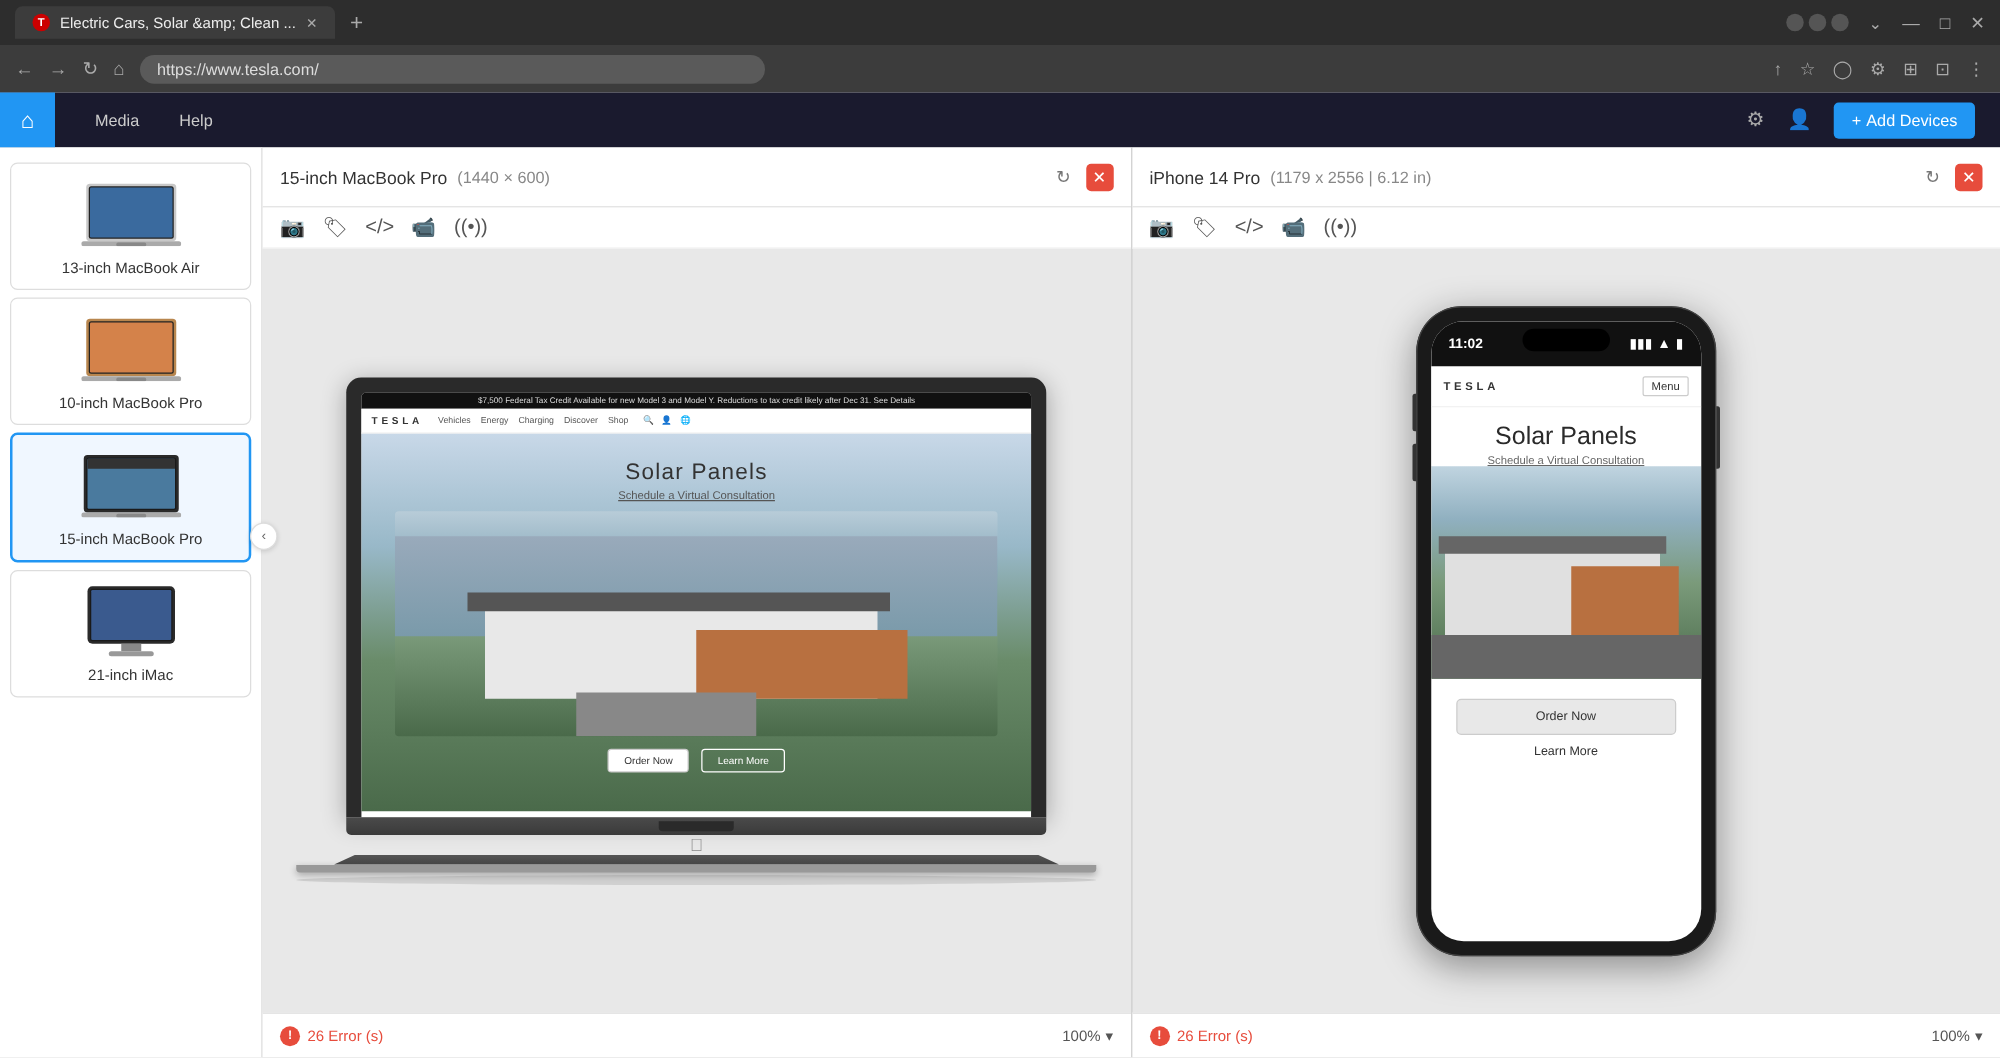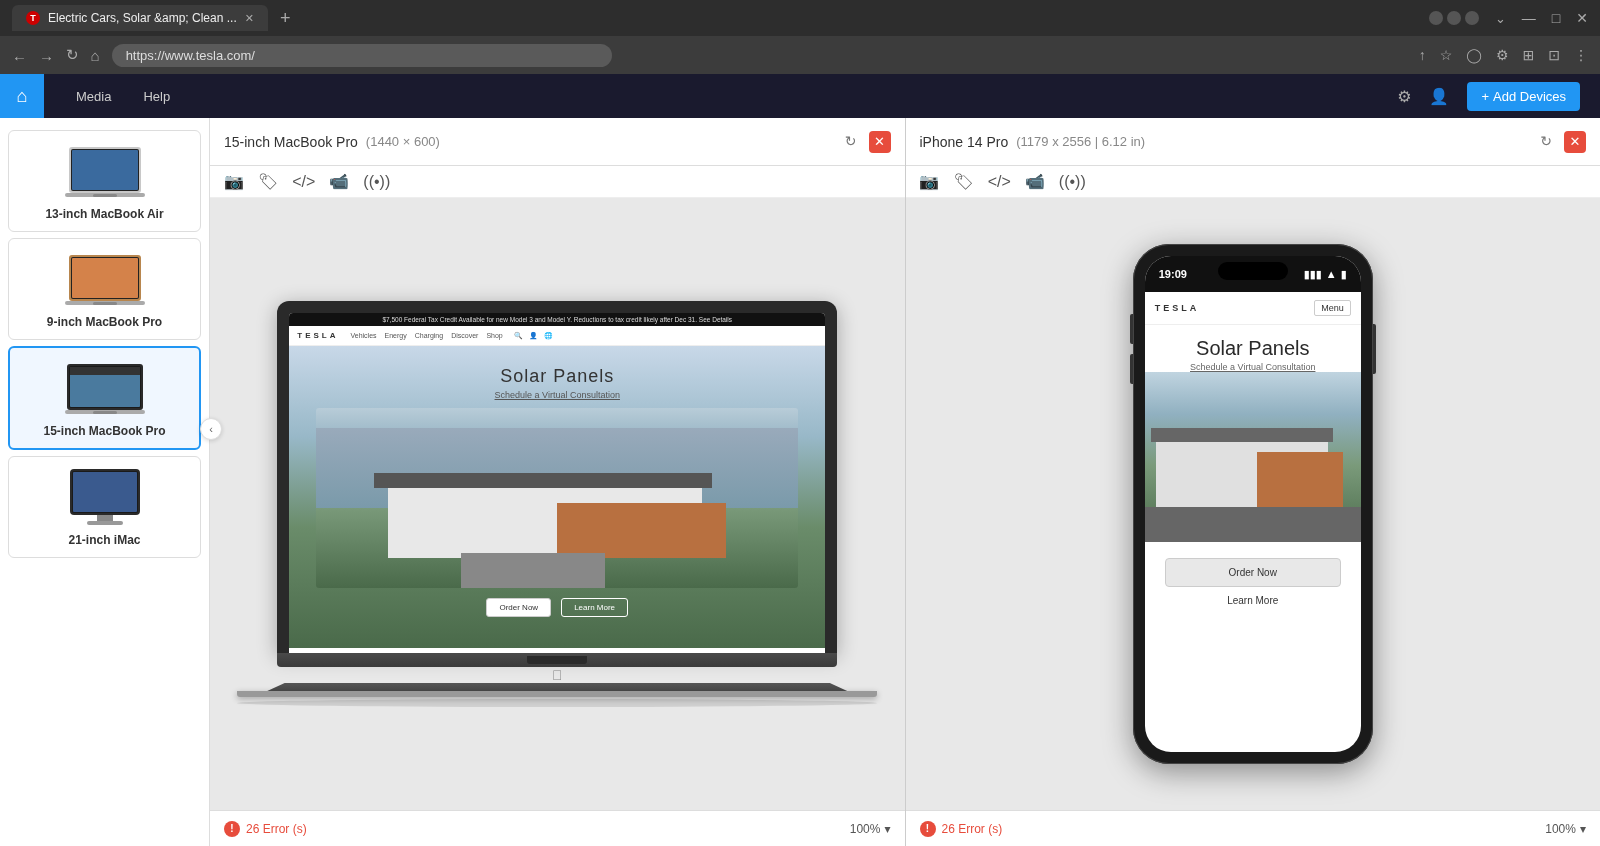"13-inch MacBook Air" .device-card { font-weight: bold -> none }
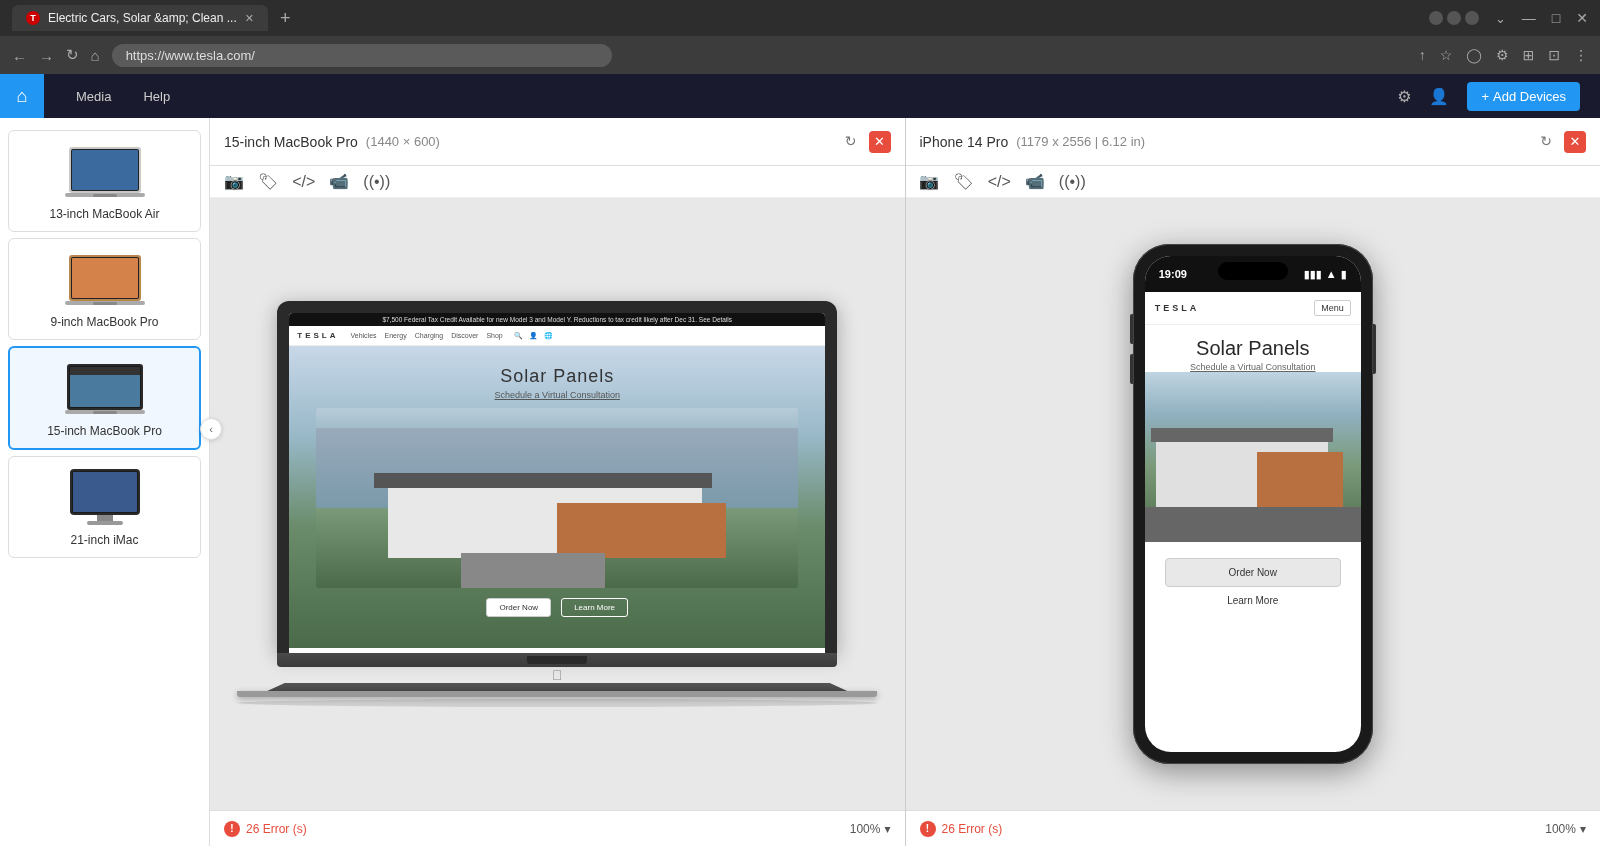"19:09" span.iphone-time { text: 19:09 -> 11:02 }
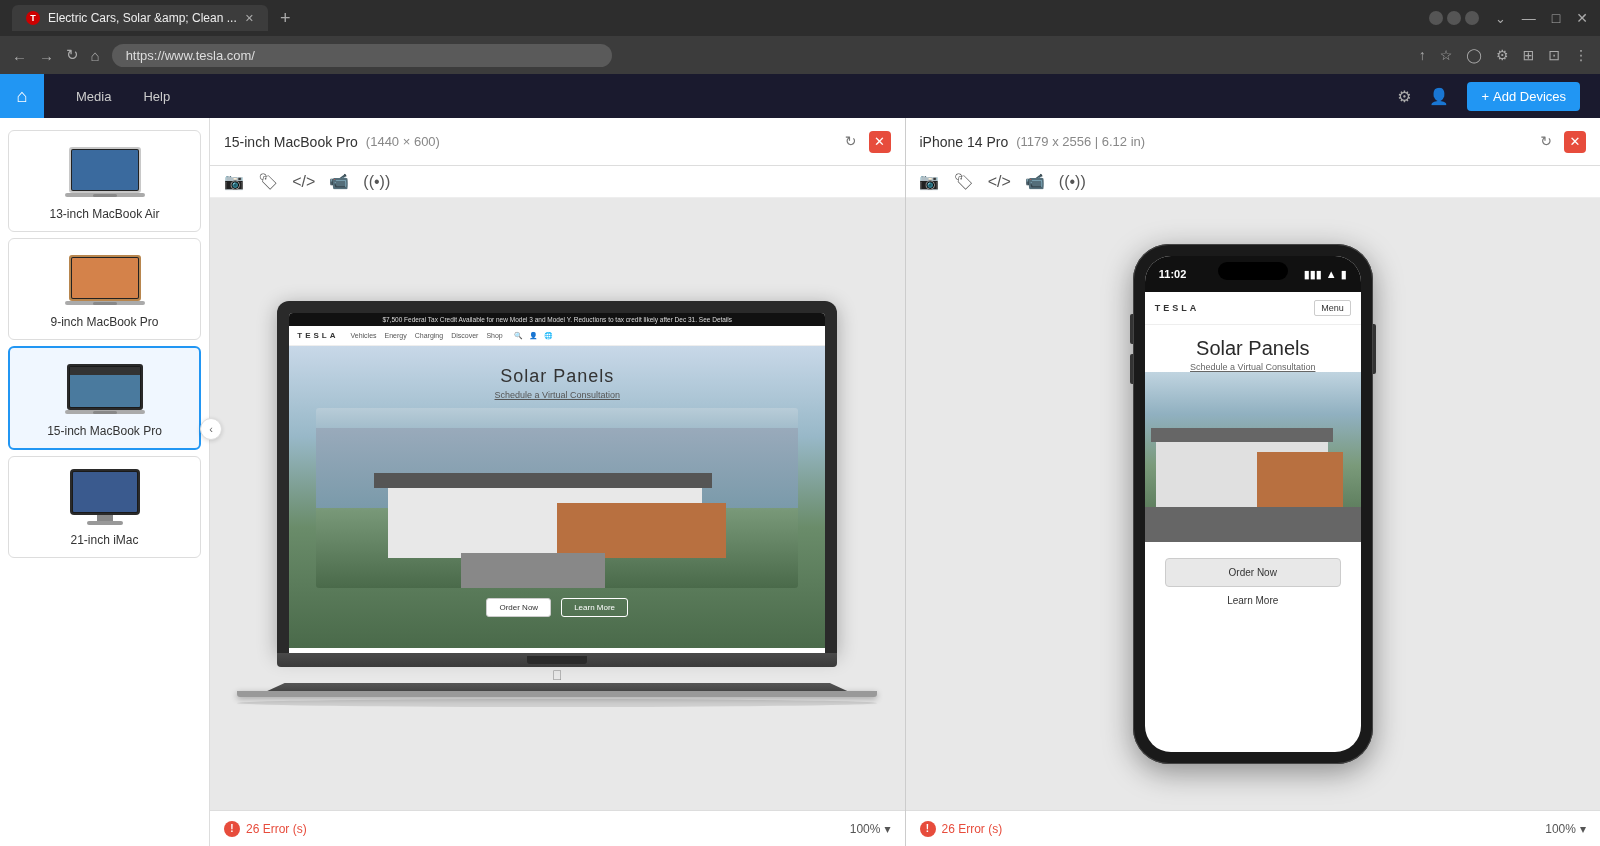"9-inch MacBook Pro" div.device-name { text: 9-inch -> 10-inch }
